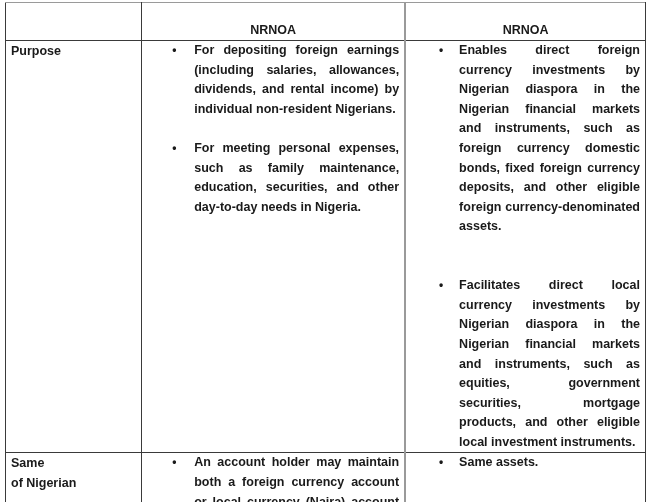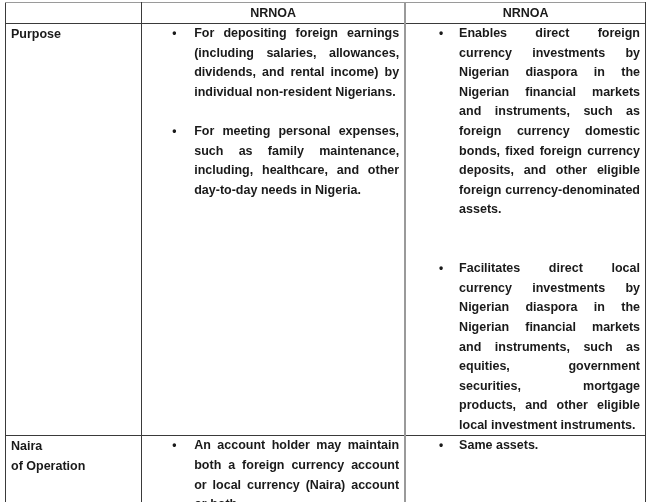"NRNOA" .tbl tr.hdr th { padding-top: 1px -> 18px }
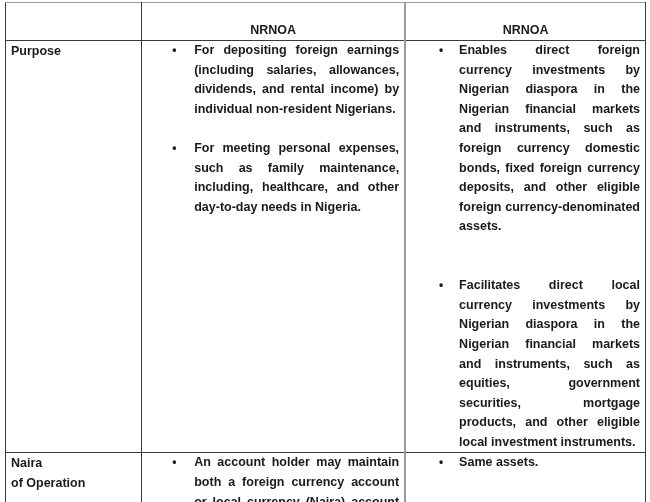"For meeting personal expenses, such" span { text: including, healthcare -> education, securities }
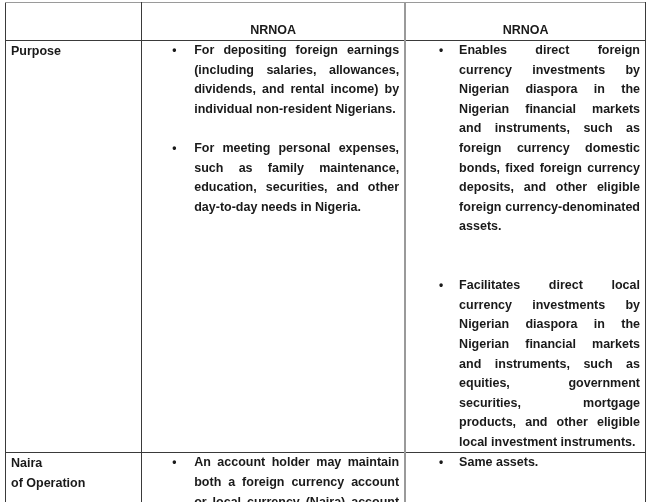"Naira" div { text: Naira -> Same }
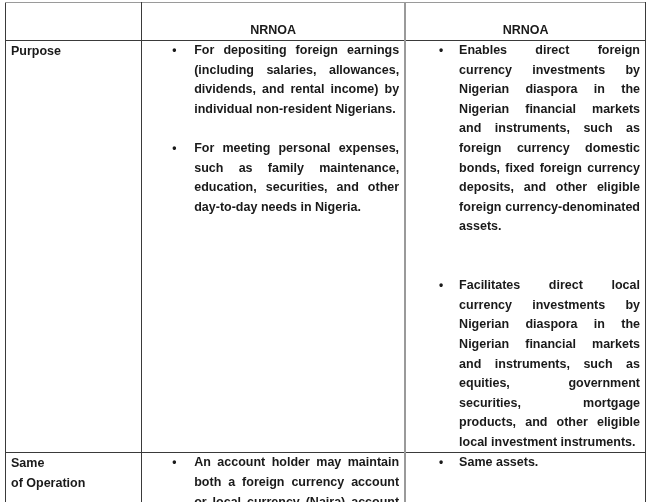"of Operation" div { text: Operation -> Nigerian }
